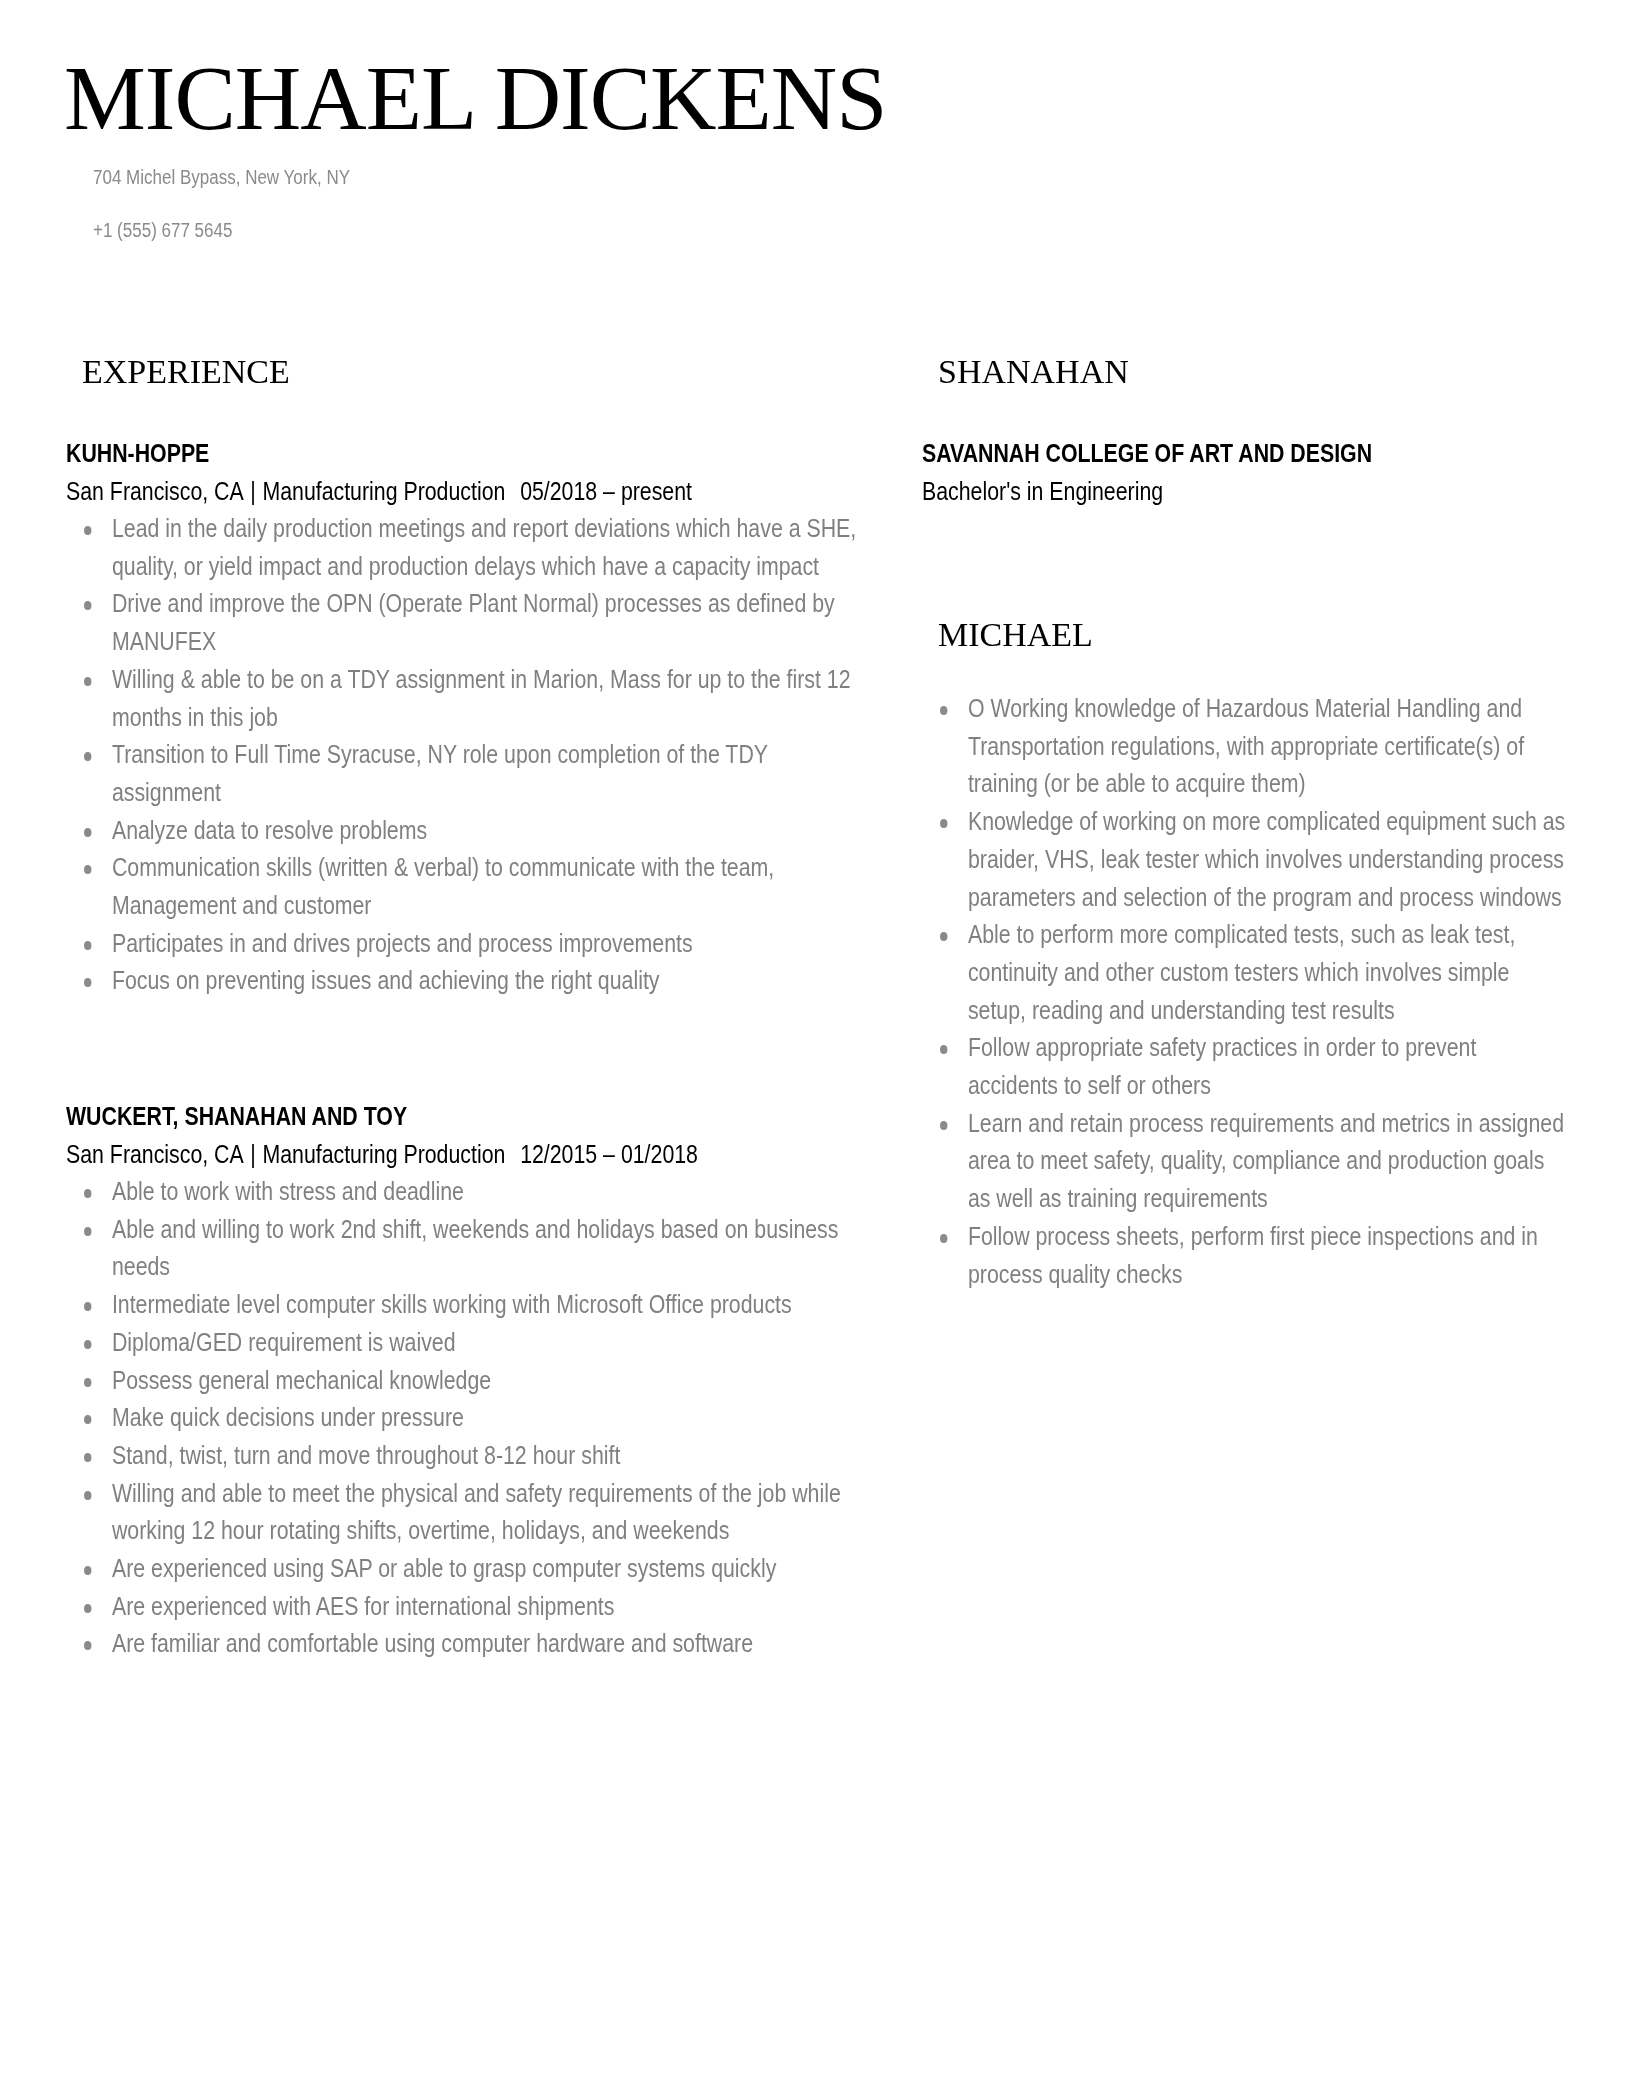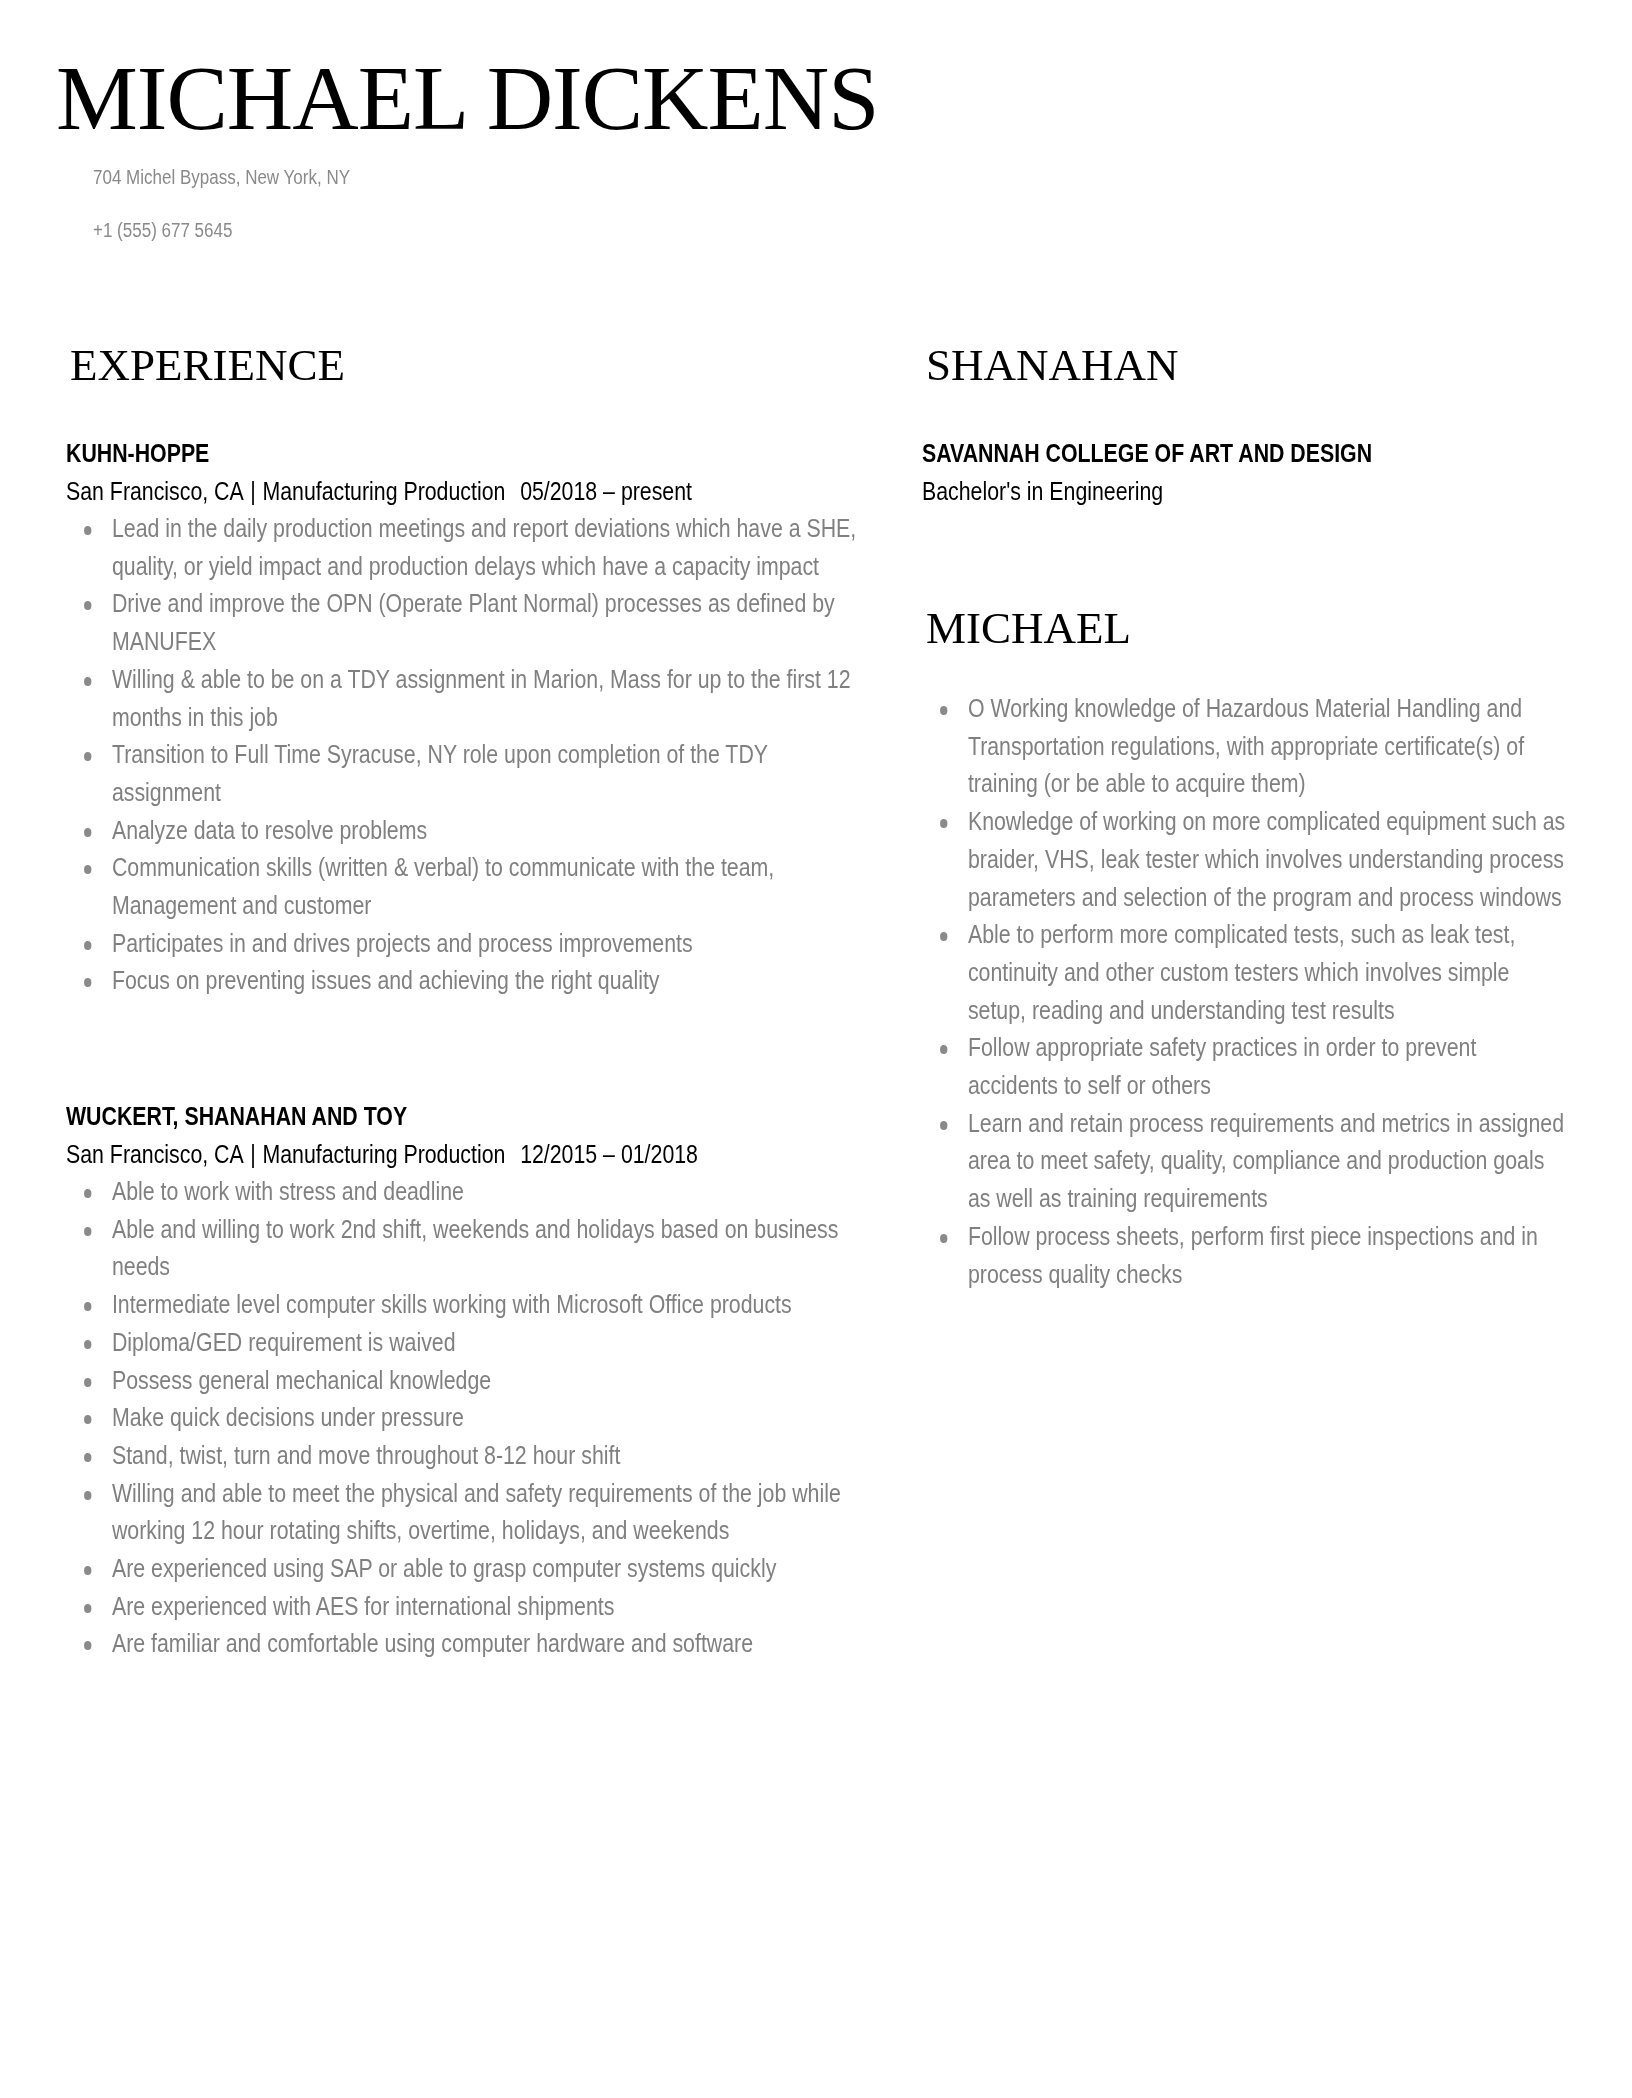"MICHAEL DICKENS" .name { left: 56px -> 64px }
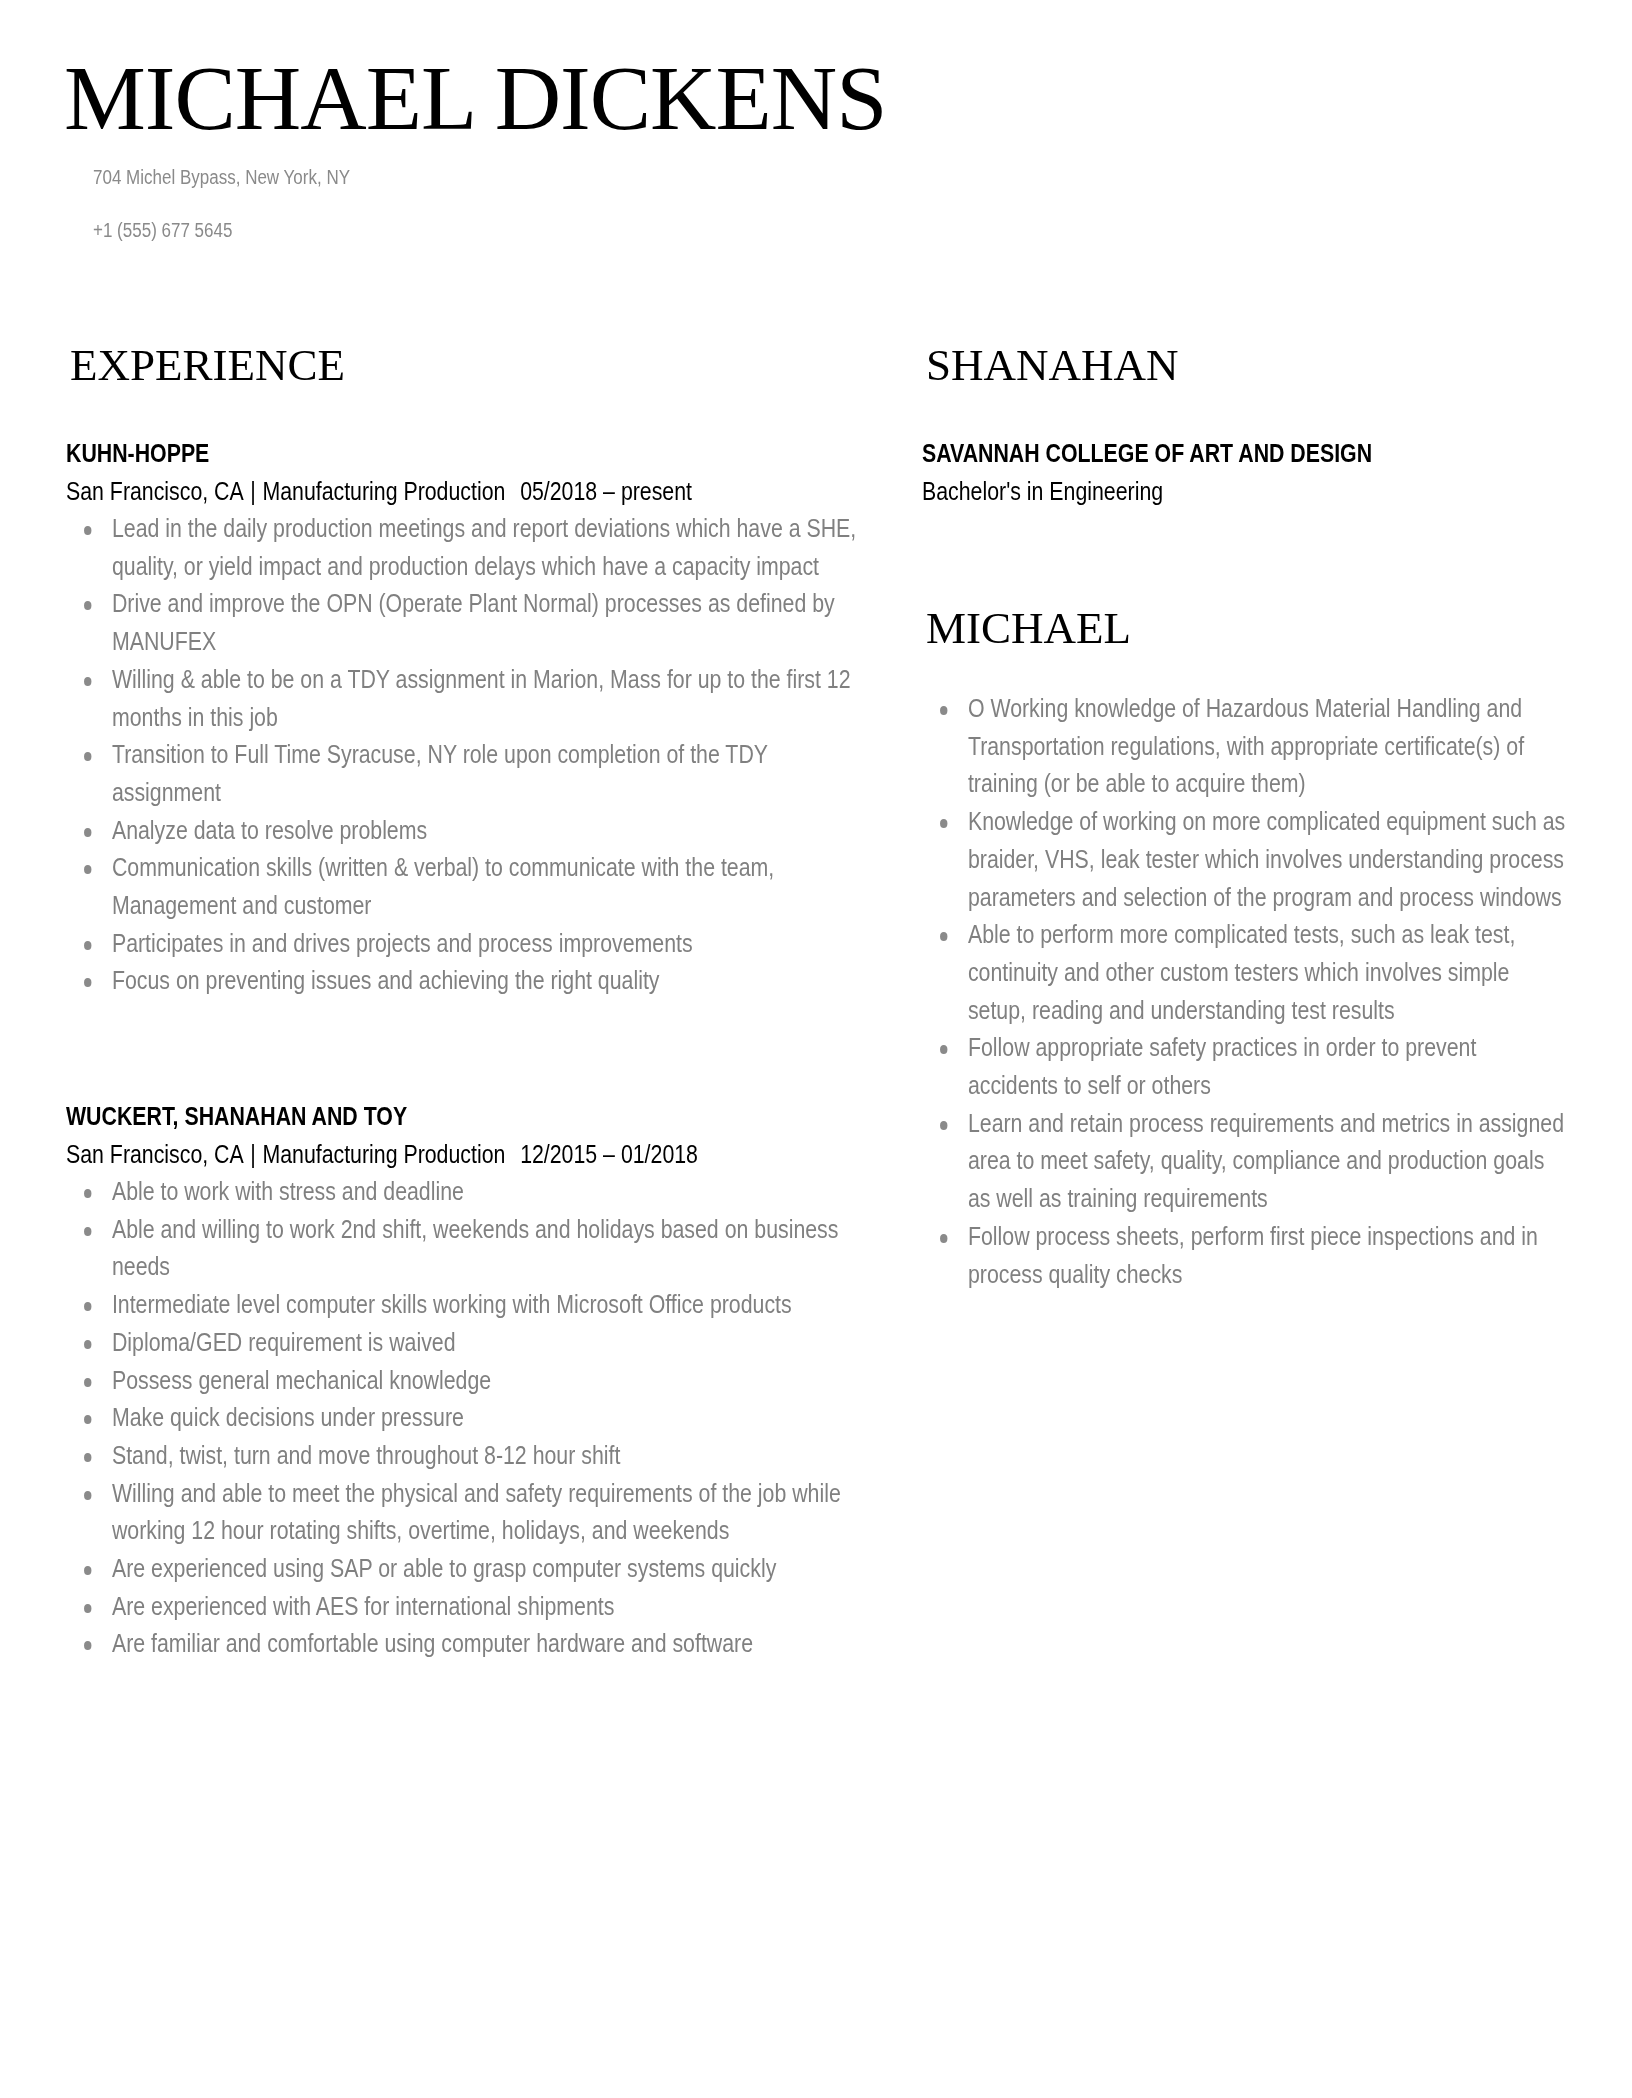"EXPERIENCE" .sec-head { font-size: 45px -> 34px; margin: 4px -> 16px }
